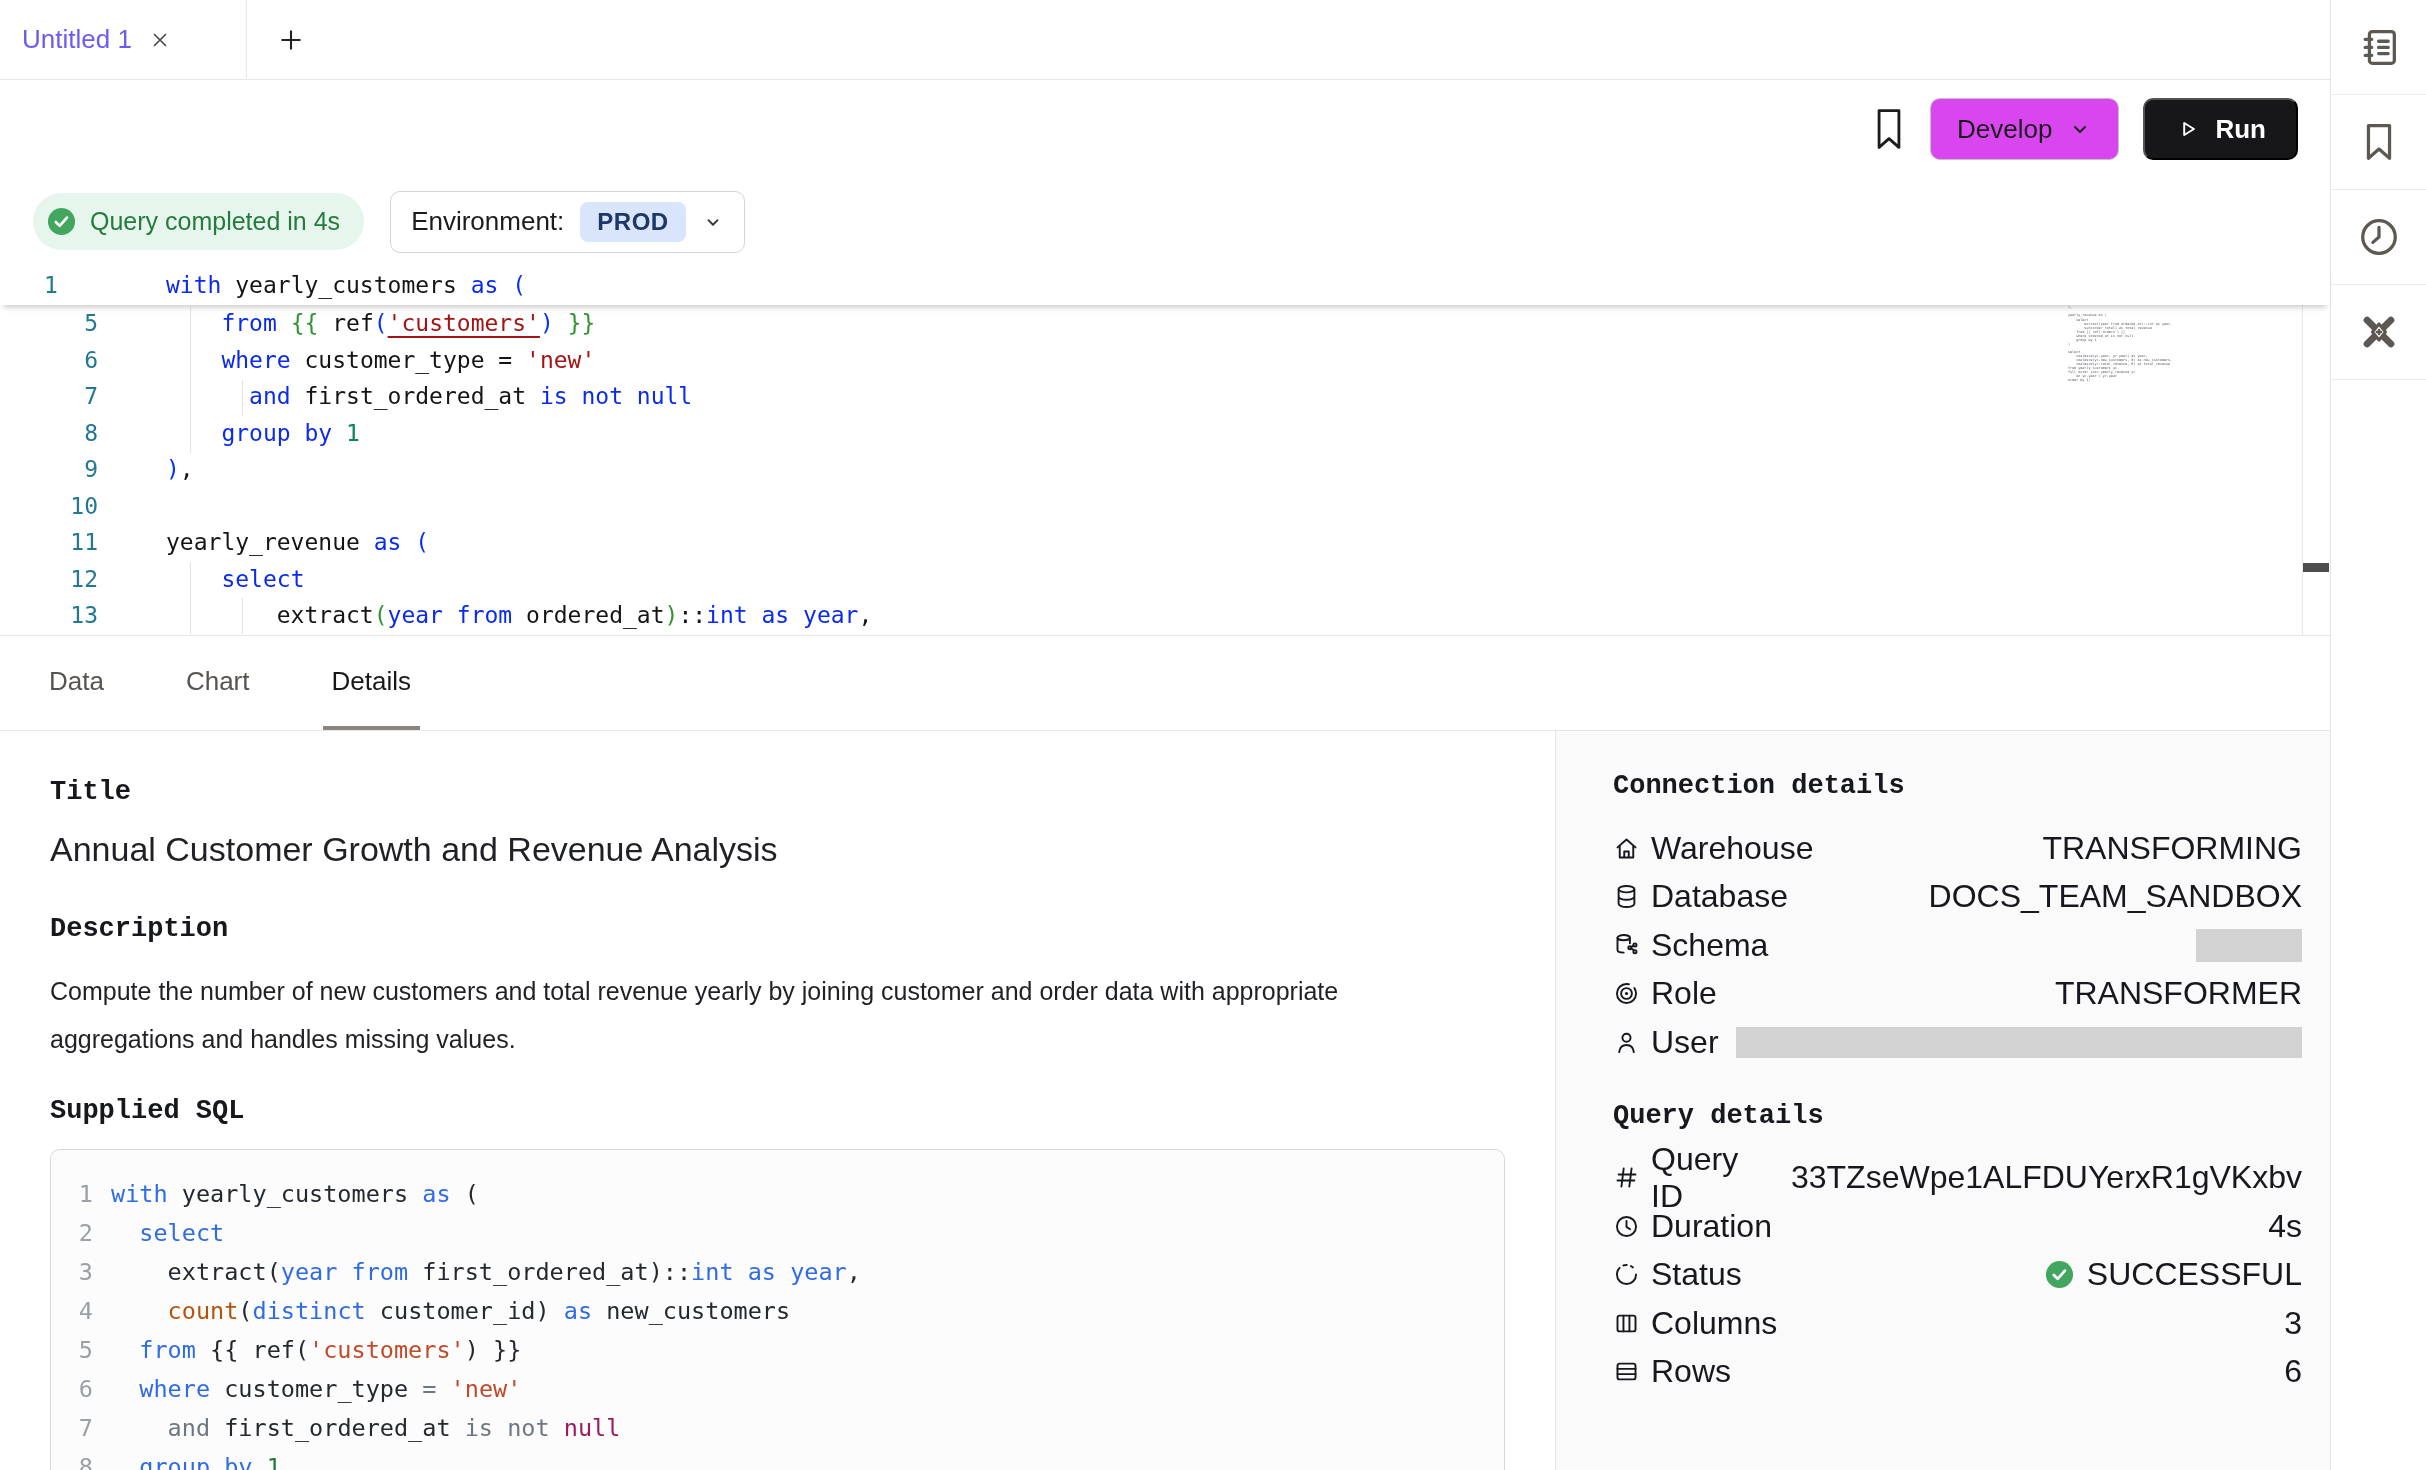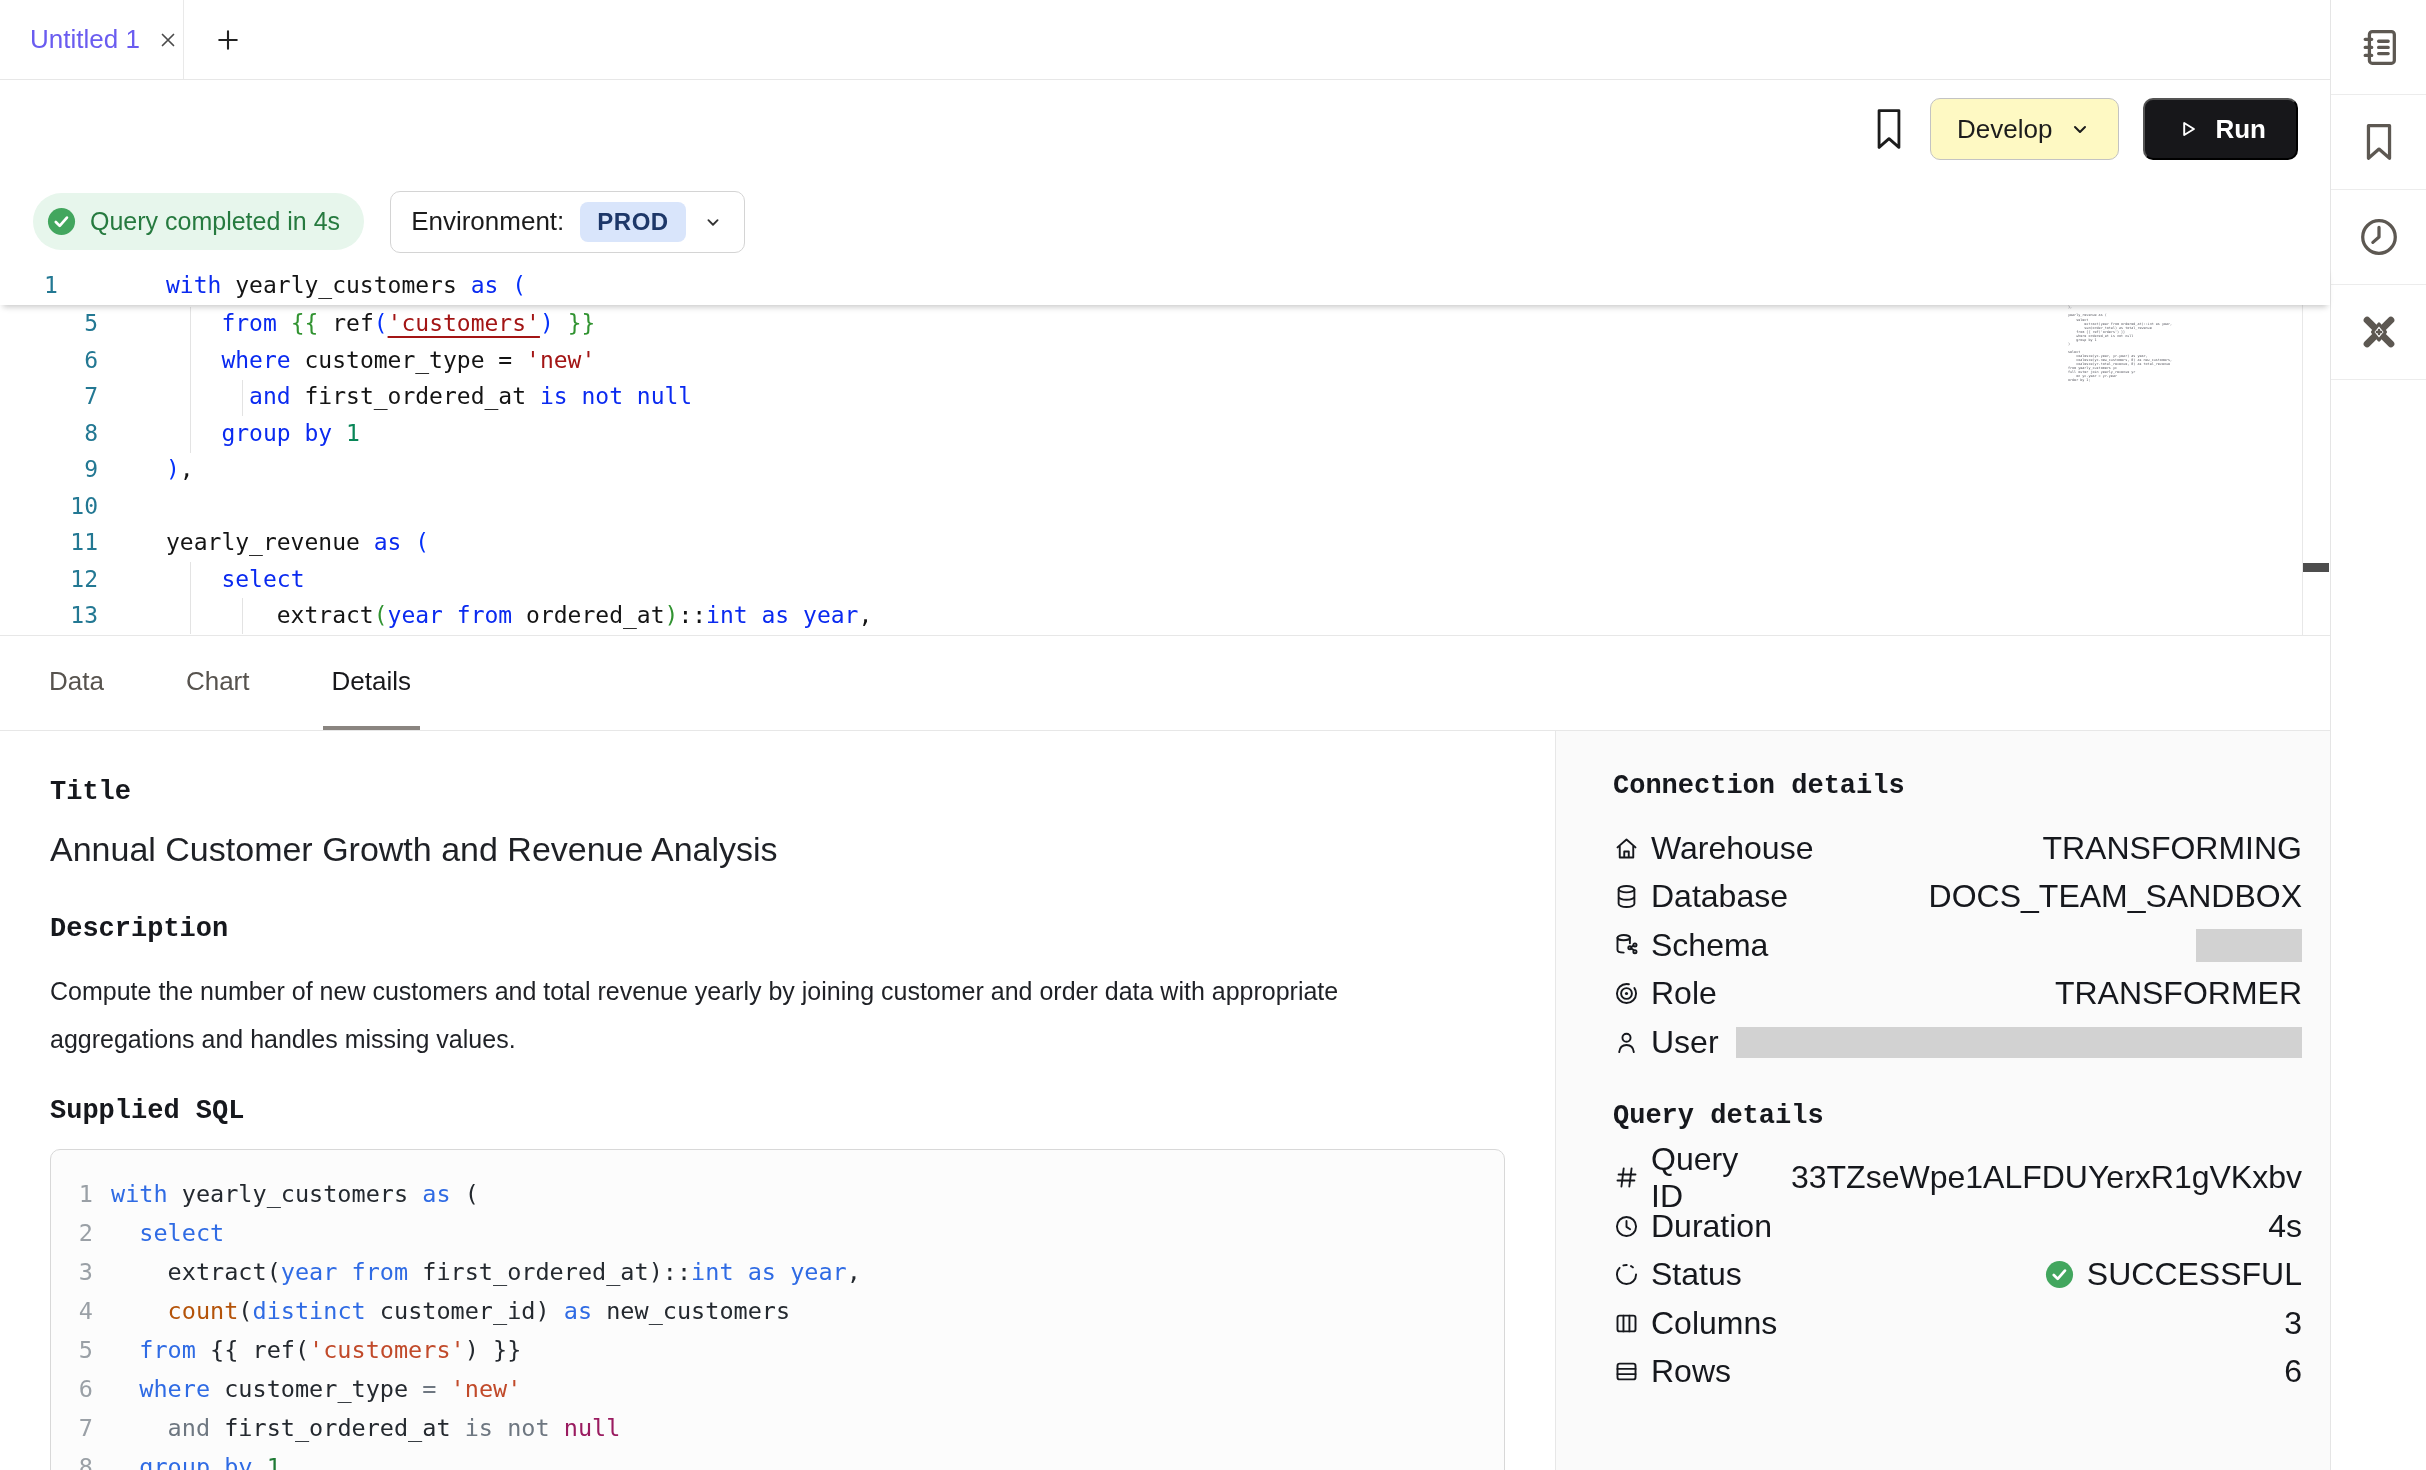"Untitled 1" .tab { padding-left: 30px -> 22px; width: 184px -> 247px }
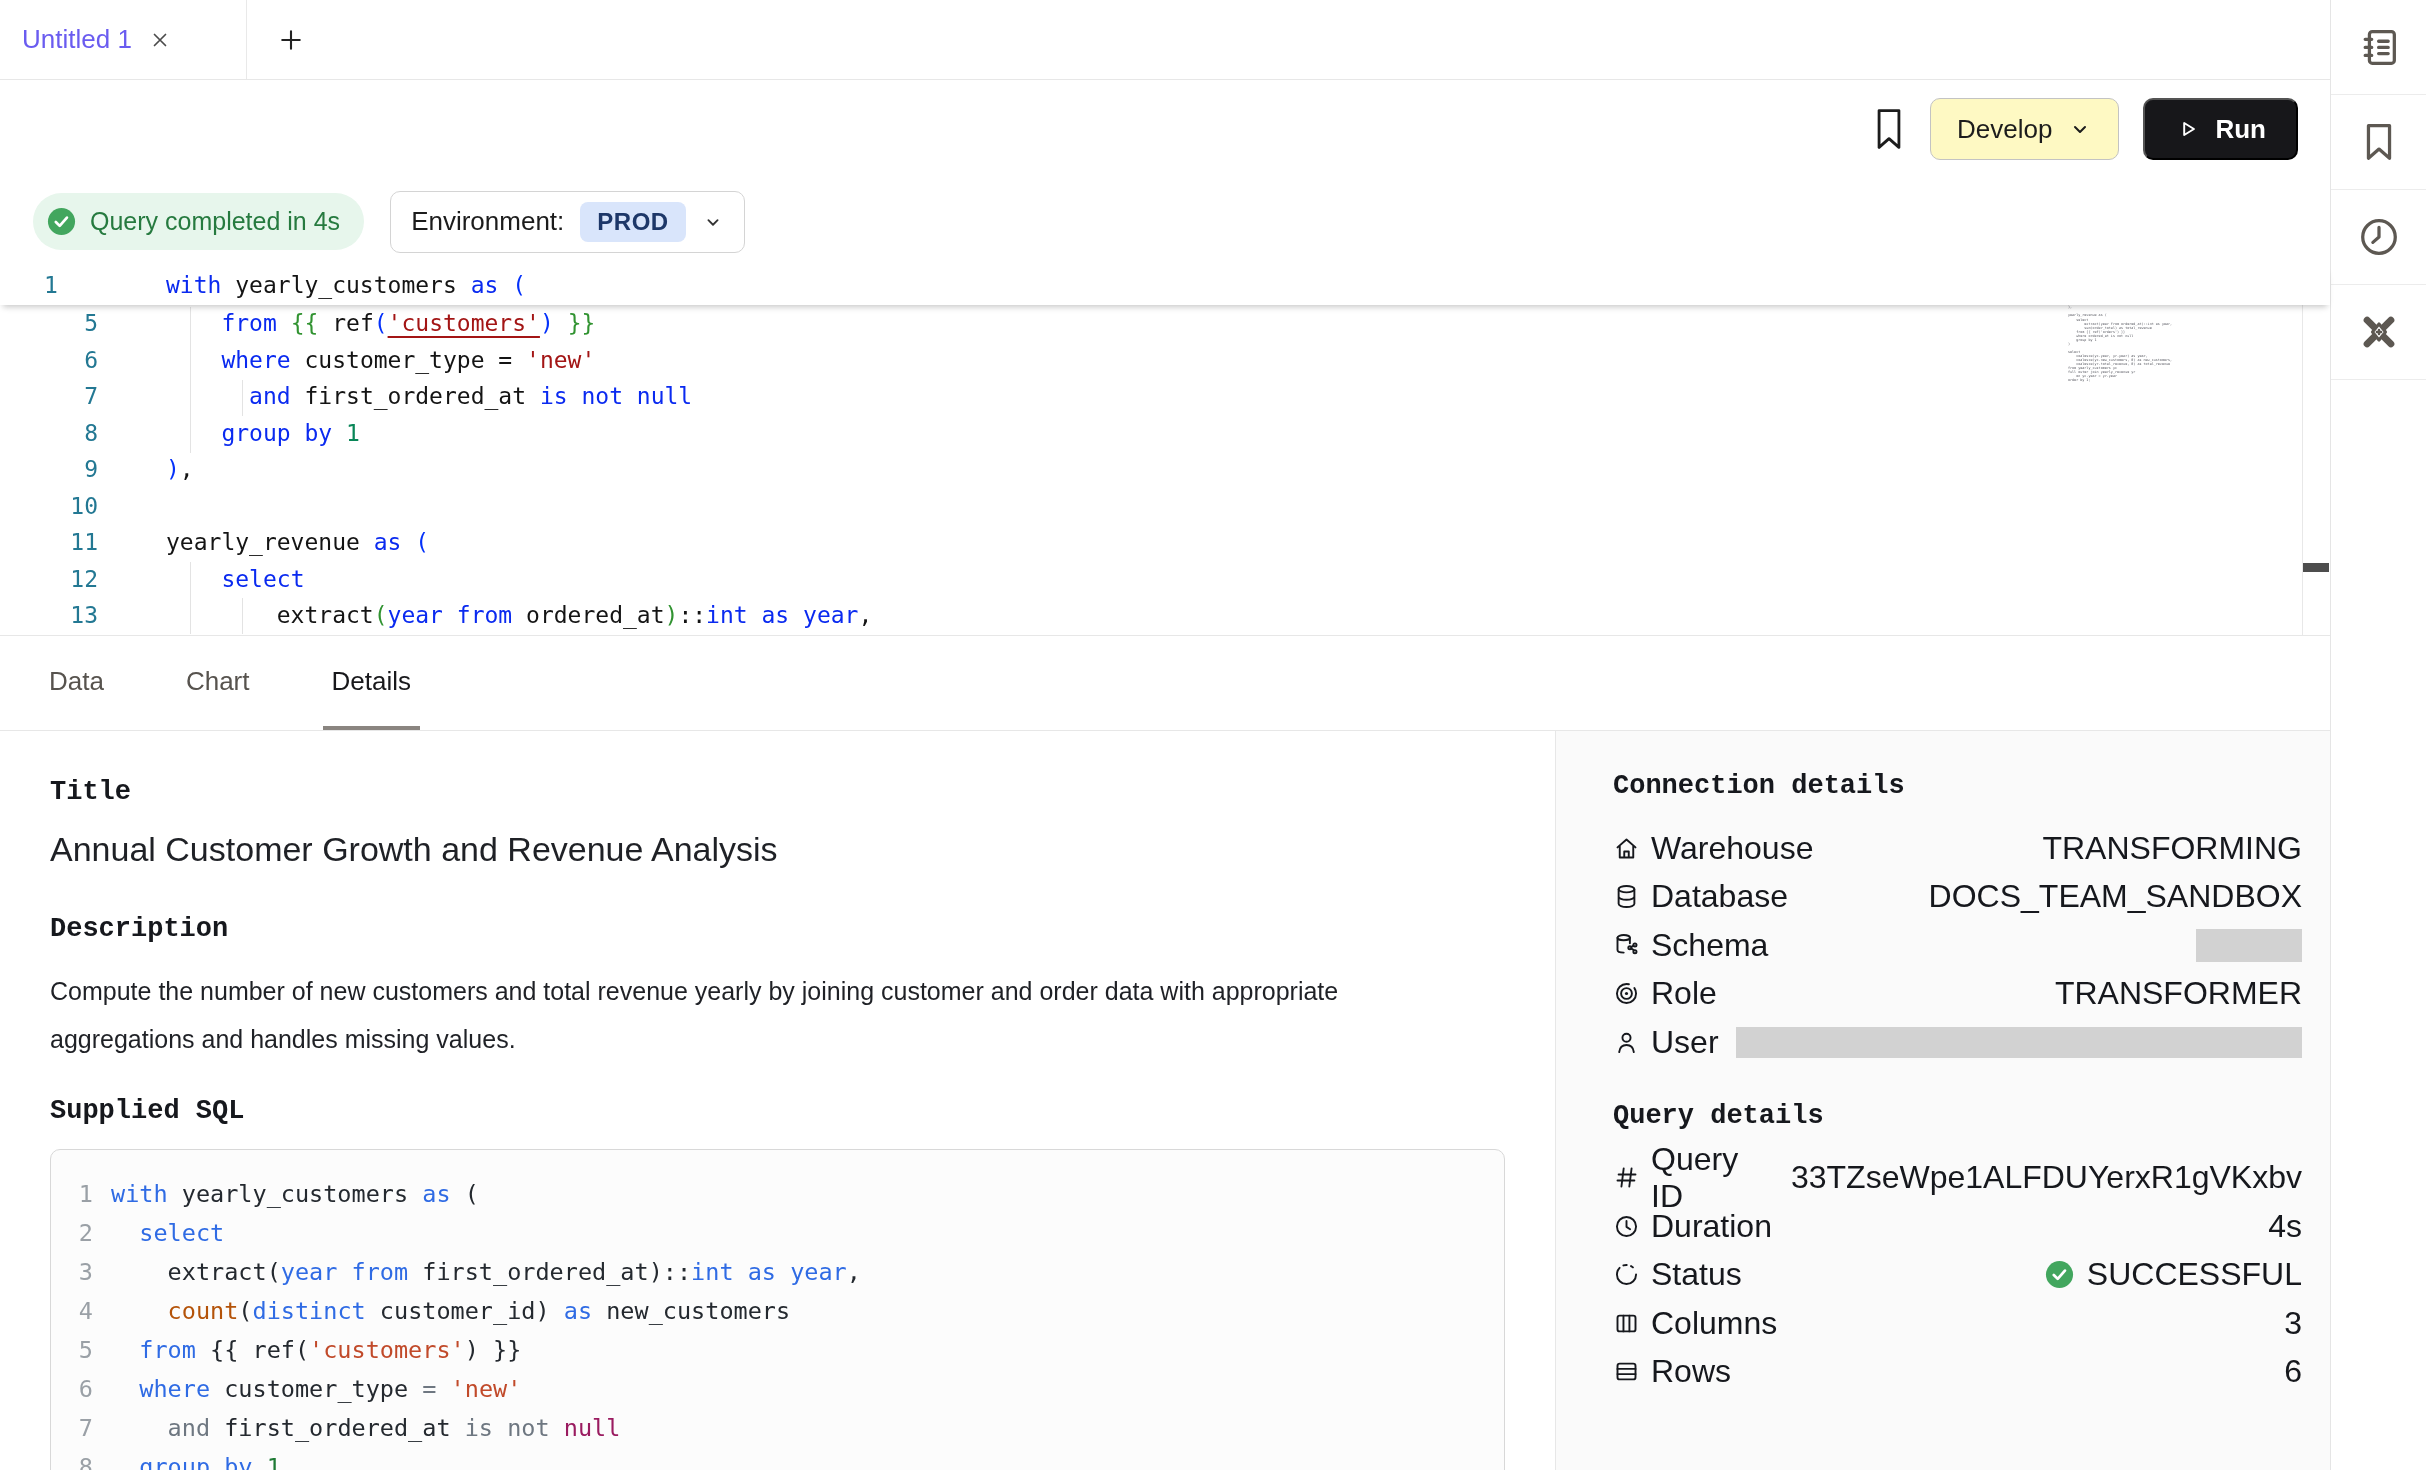"Develop" .btn-develop { background: #fef9c3 -> #d946ef }
